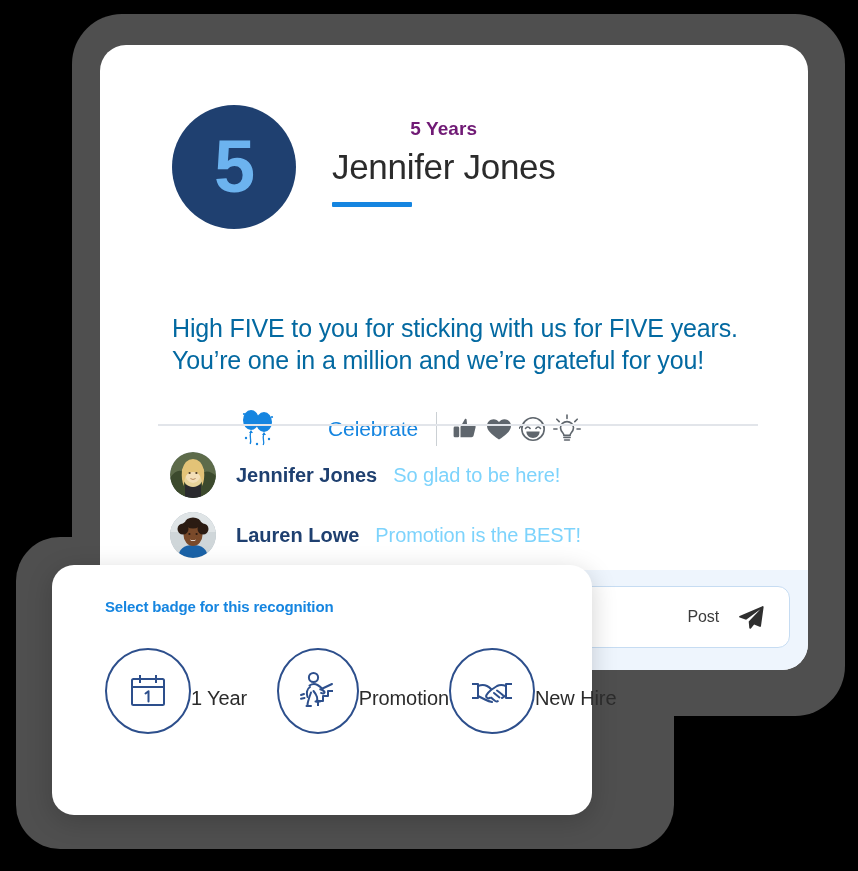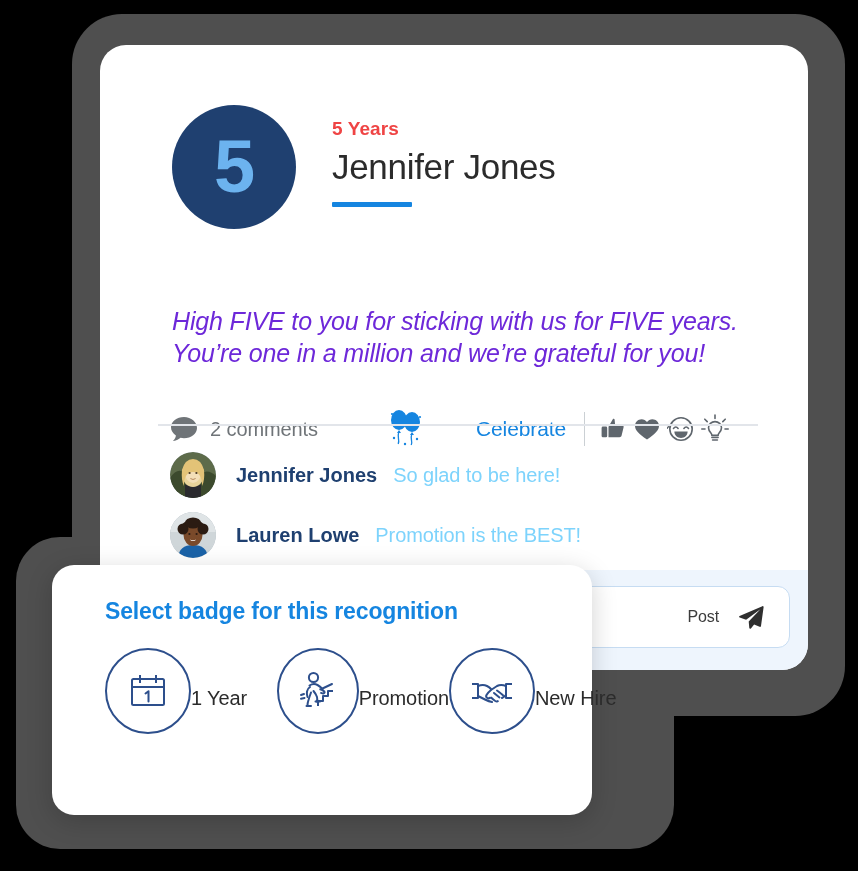"5 Years" #milestone-label { color: #ef4444 -> #701a75; text-align: none -> center }
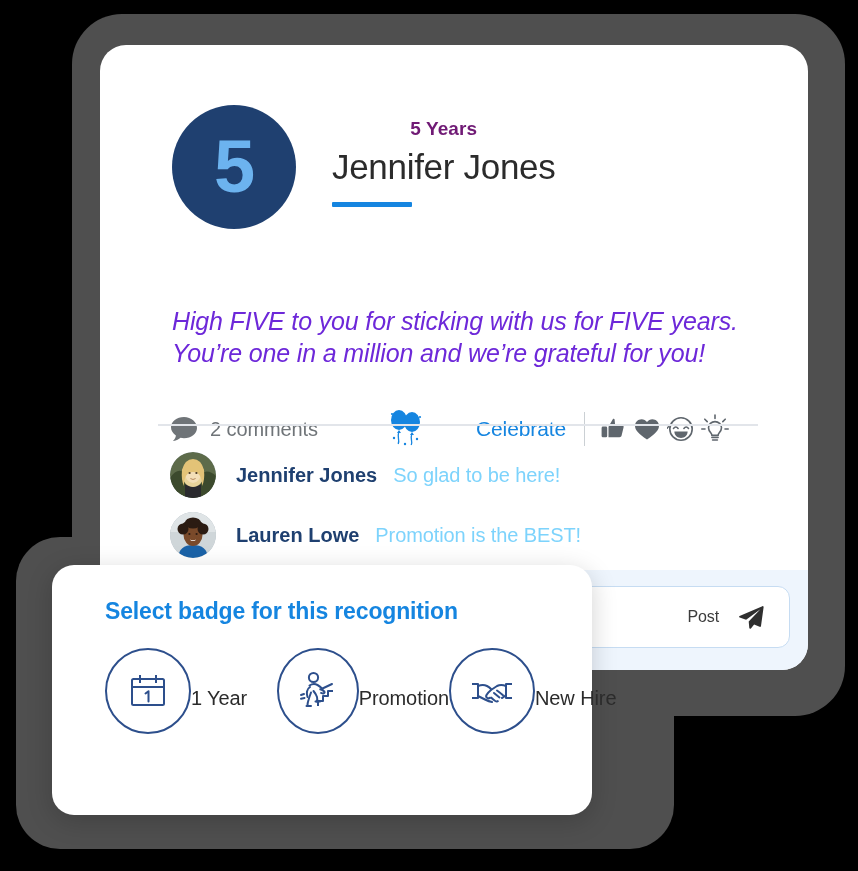"High FIVE to you for" #post-message { color: #6d28d9 -> #0369a1; font-style: italic -> none; top: 260px -> 267px }
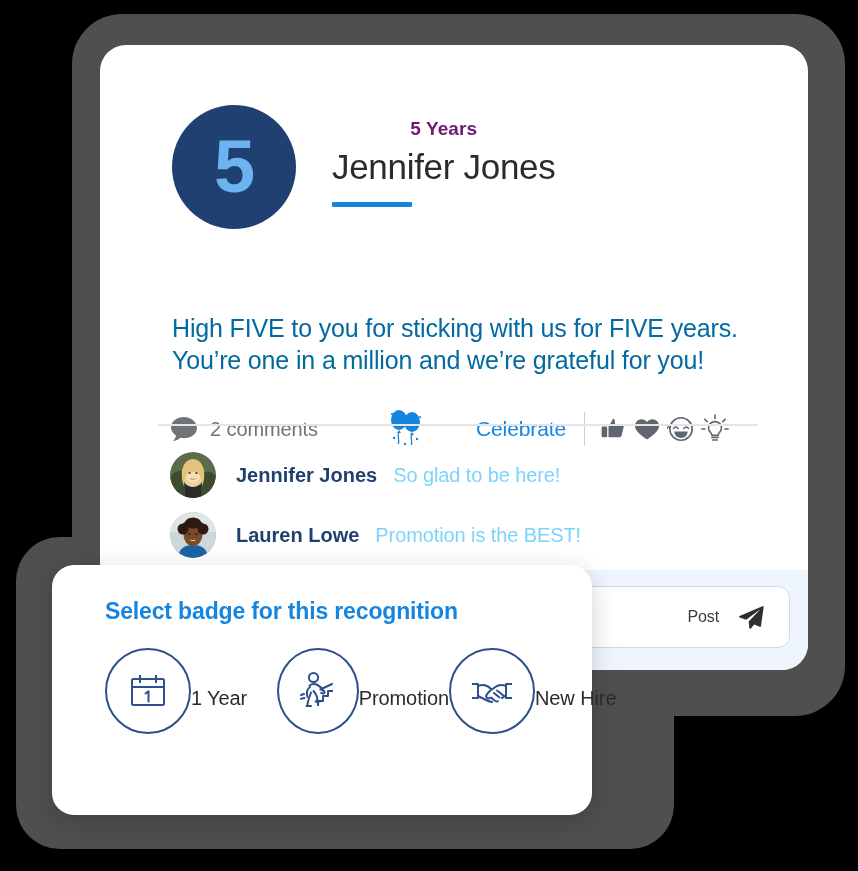"2 comments" div.comments-group { html: <div> <svg> <path></path> </svg> <span>2 comments</span> </div> -> none }
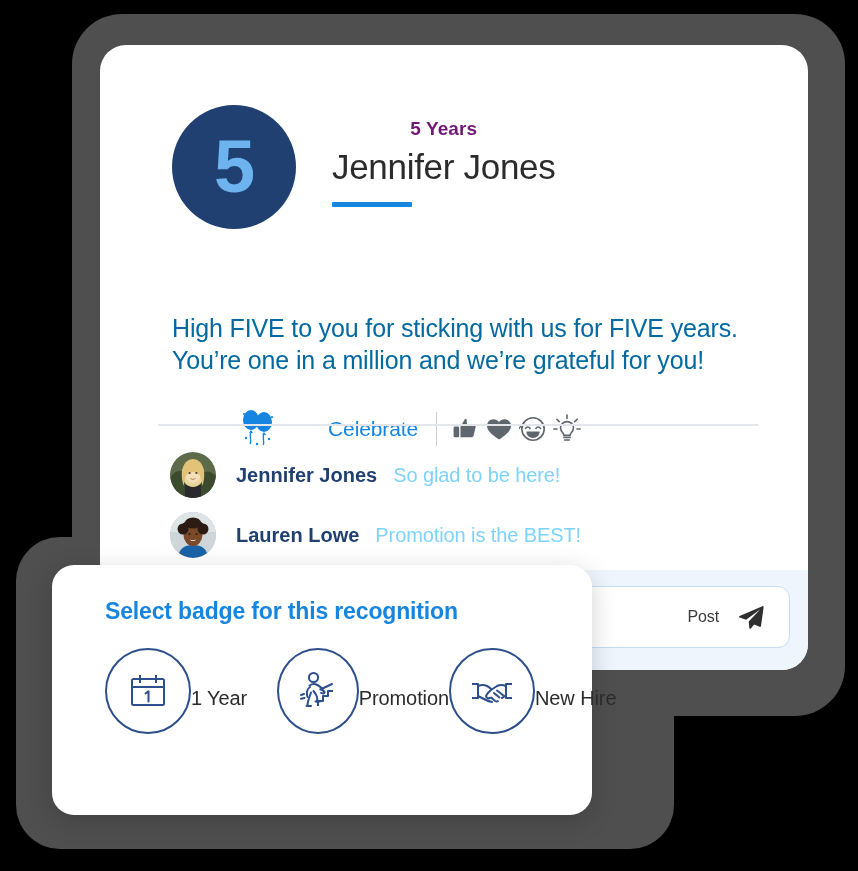"Select badge for this recognition" #badge-panel-title { font-size: 23px -> 15px }
